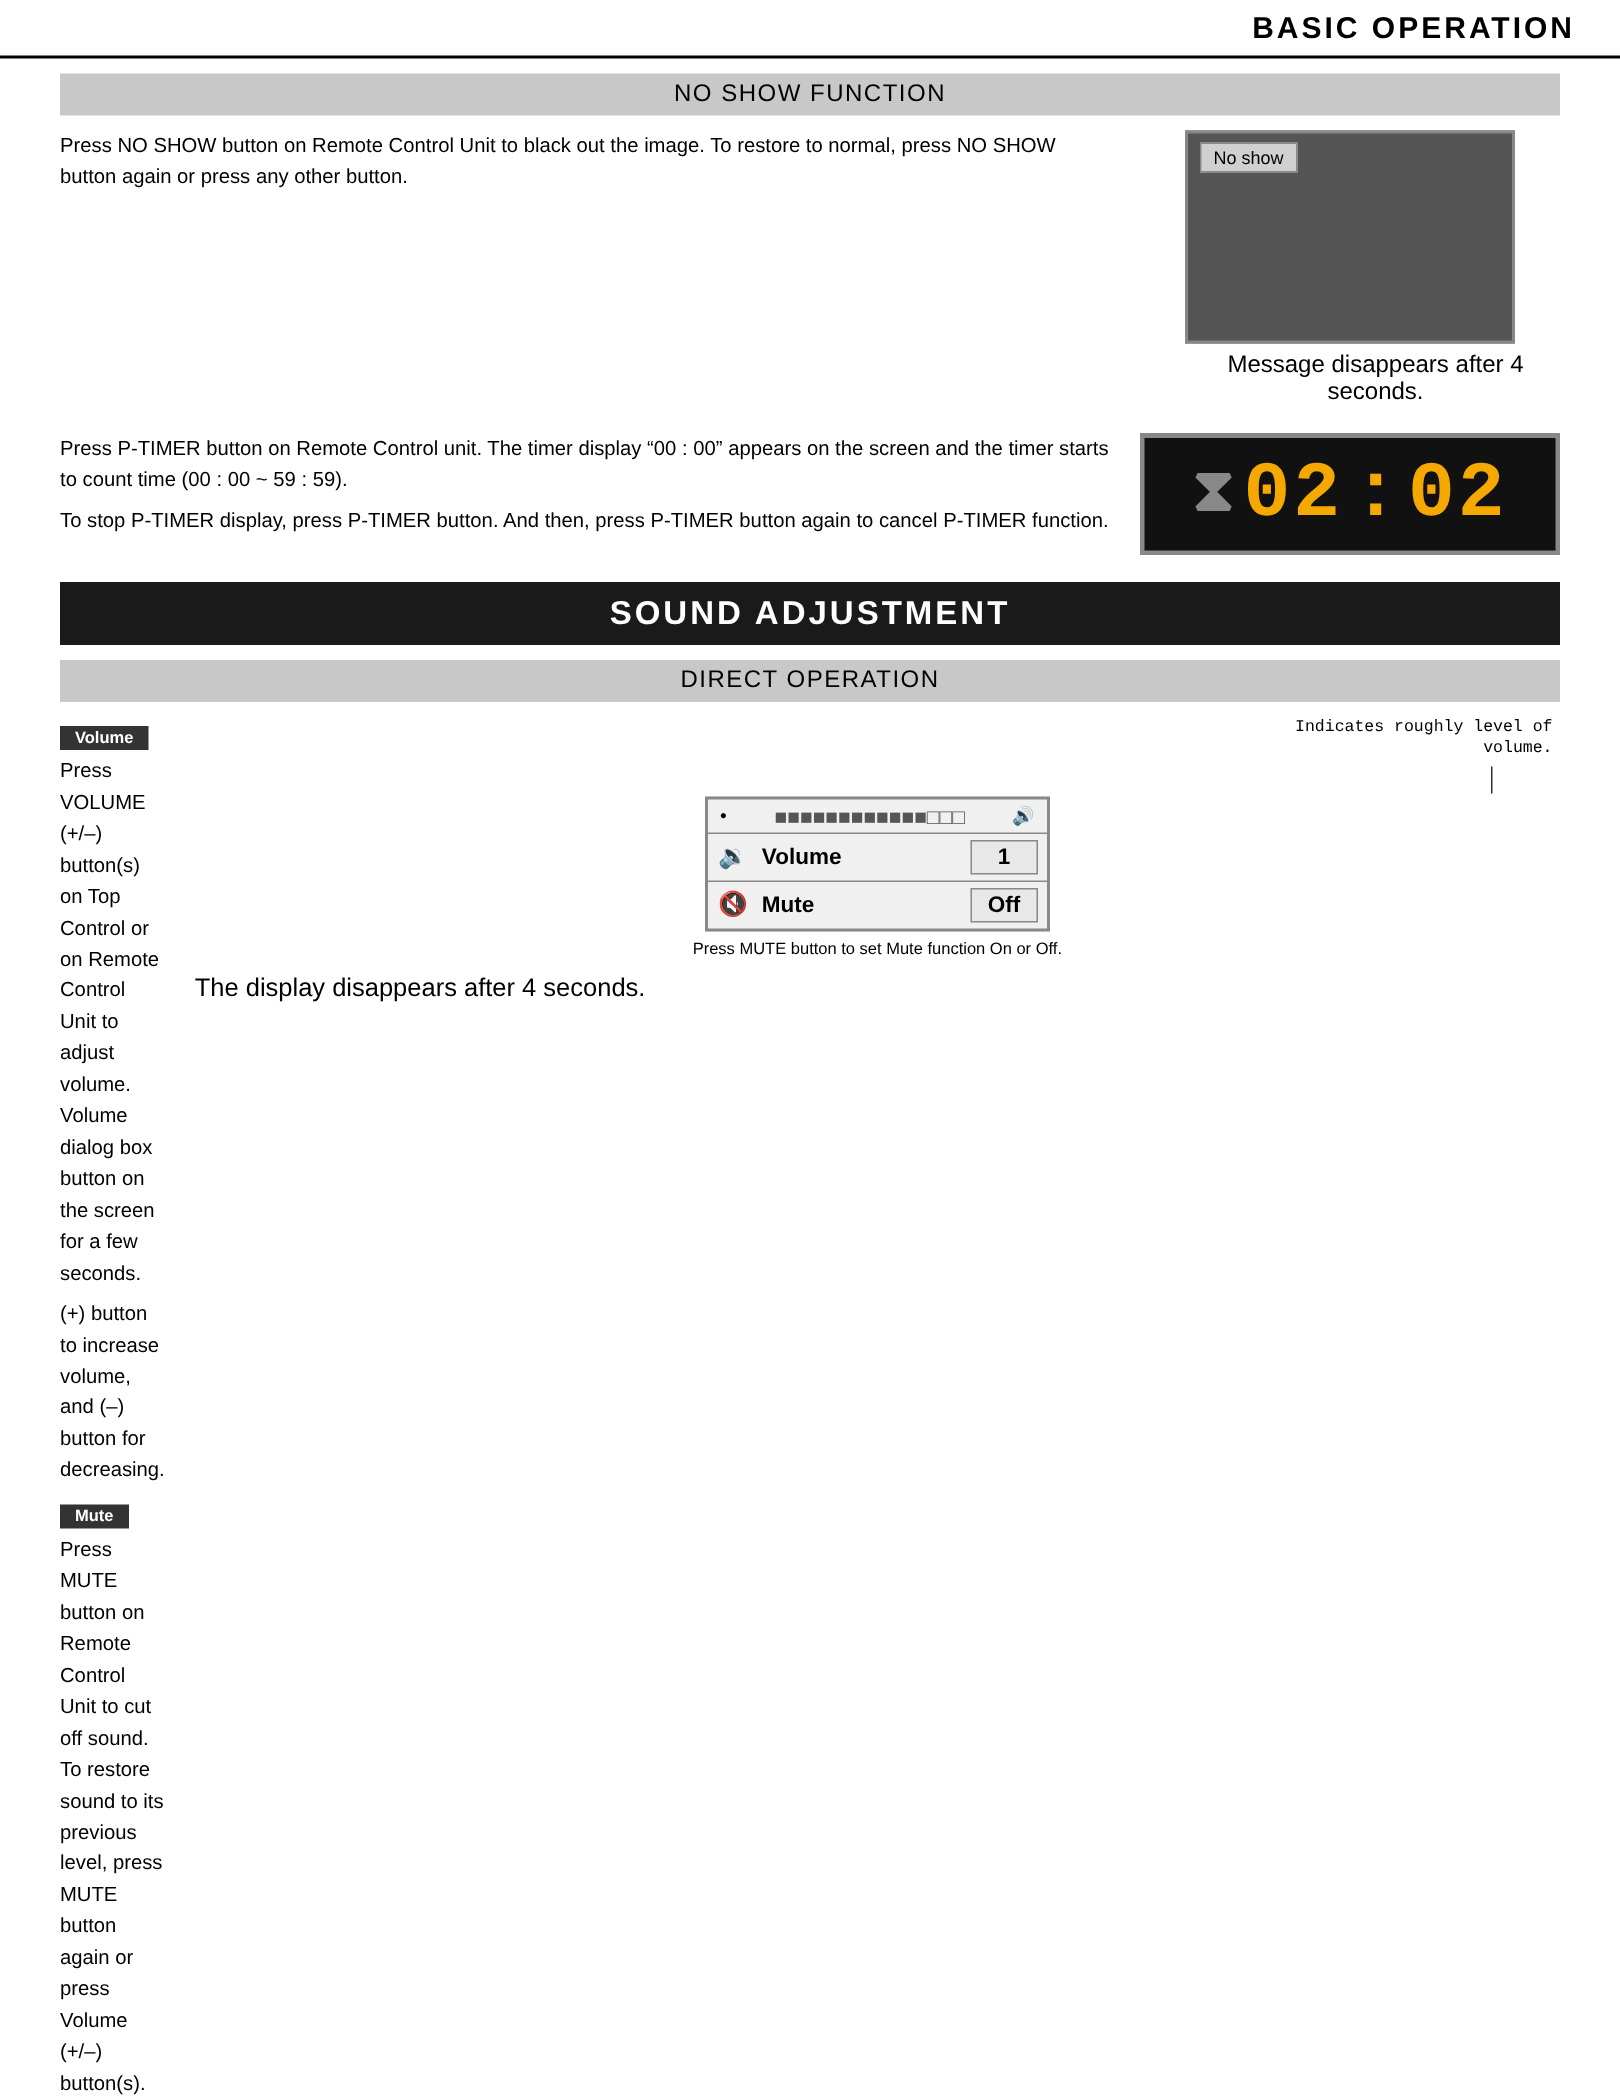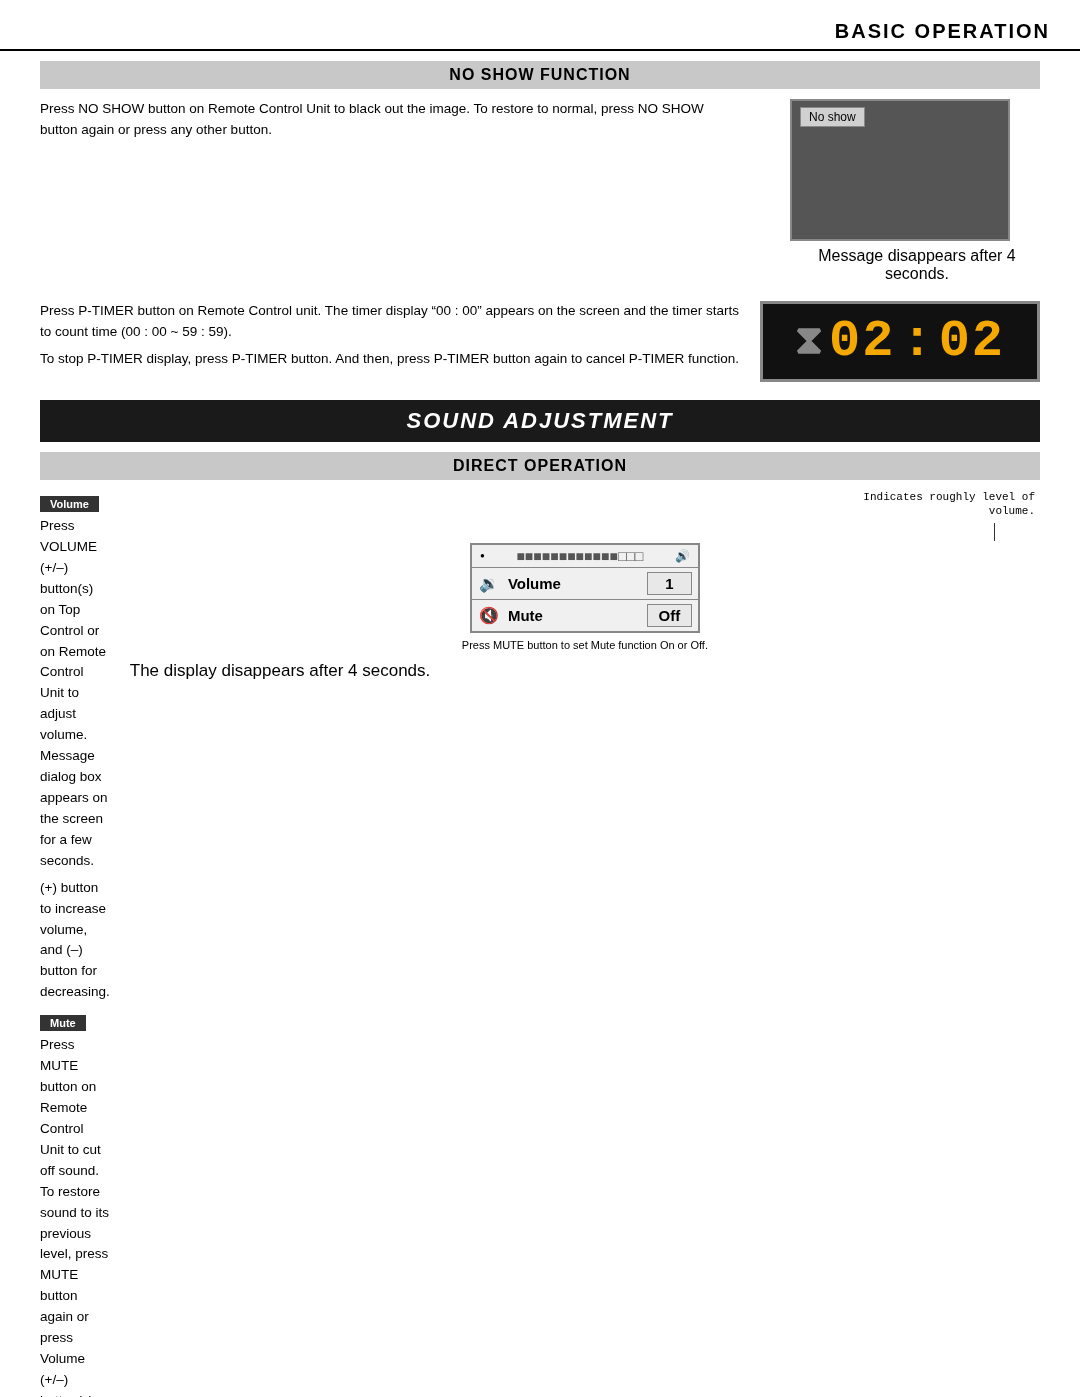"BASIC OPERATION" .page-header { padding: 20px 30px 6px 0 -> 8px 30px 6px 0 }
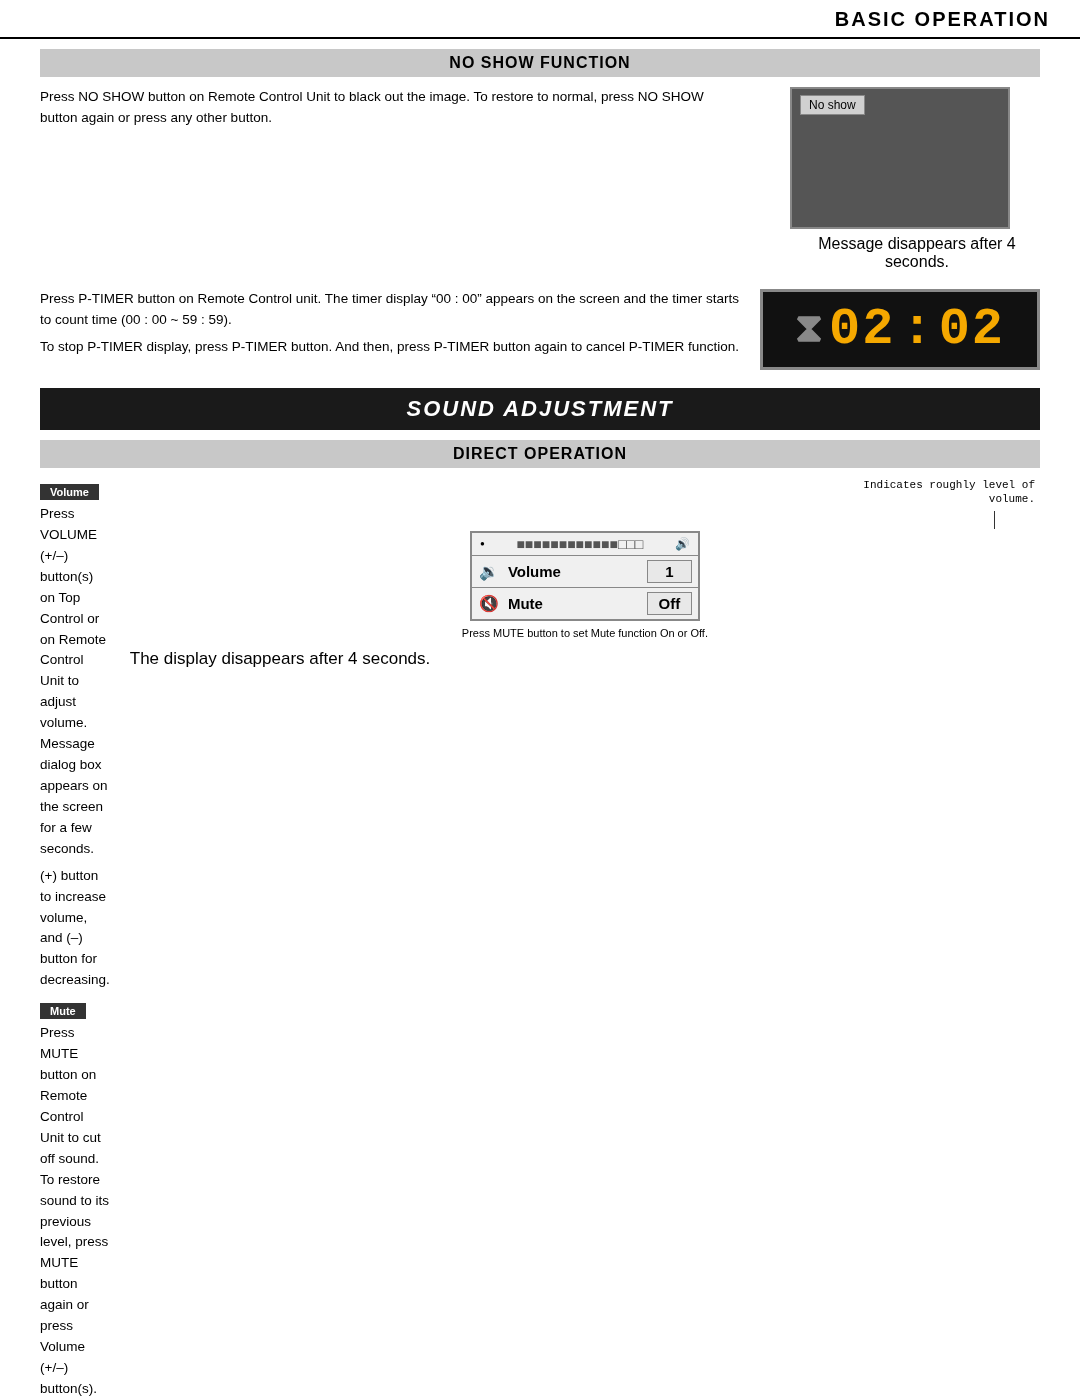"NO SHOW FUNCTION" .section-header-grey { font-weight: bold -> normal }
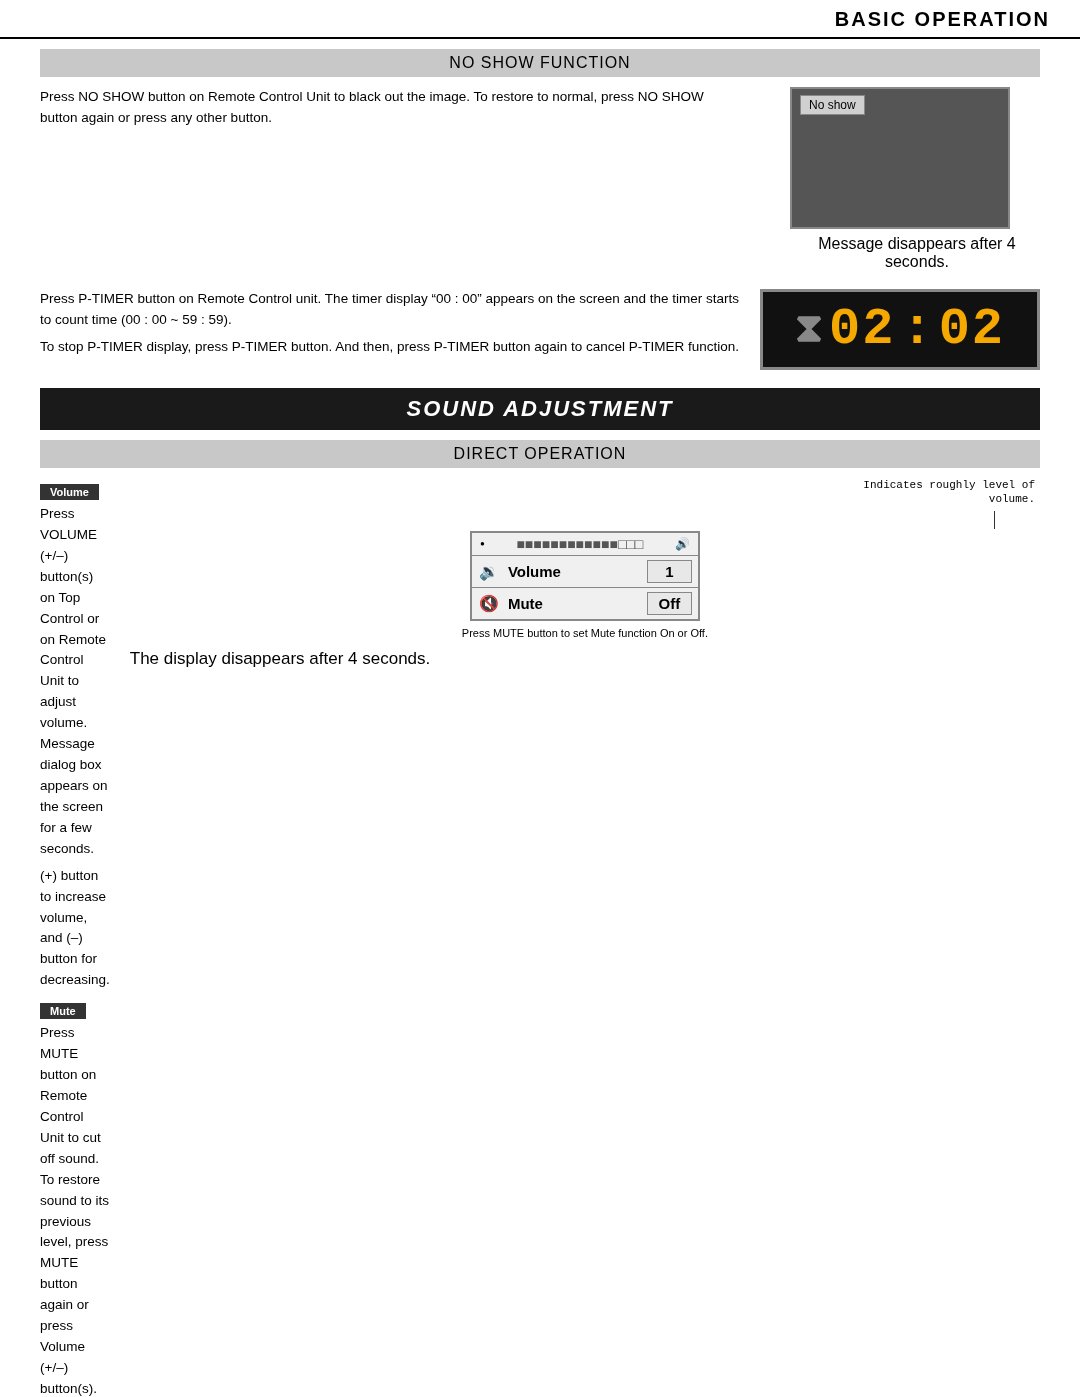"SOUND ADJUSTMENT" .section-header-dark { font-style: italic -> none }
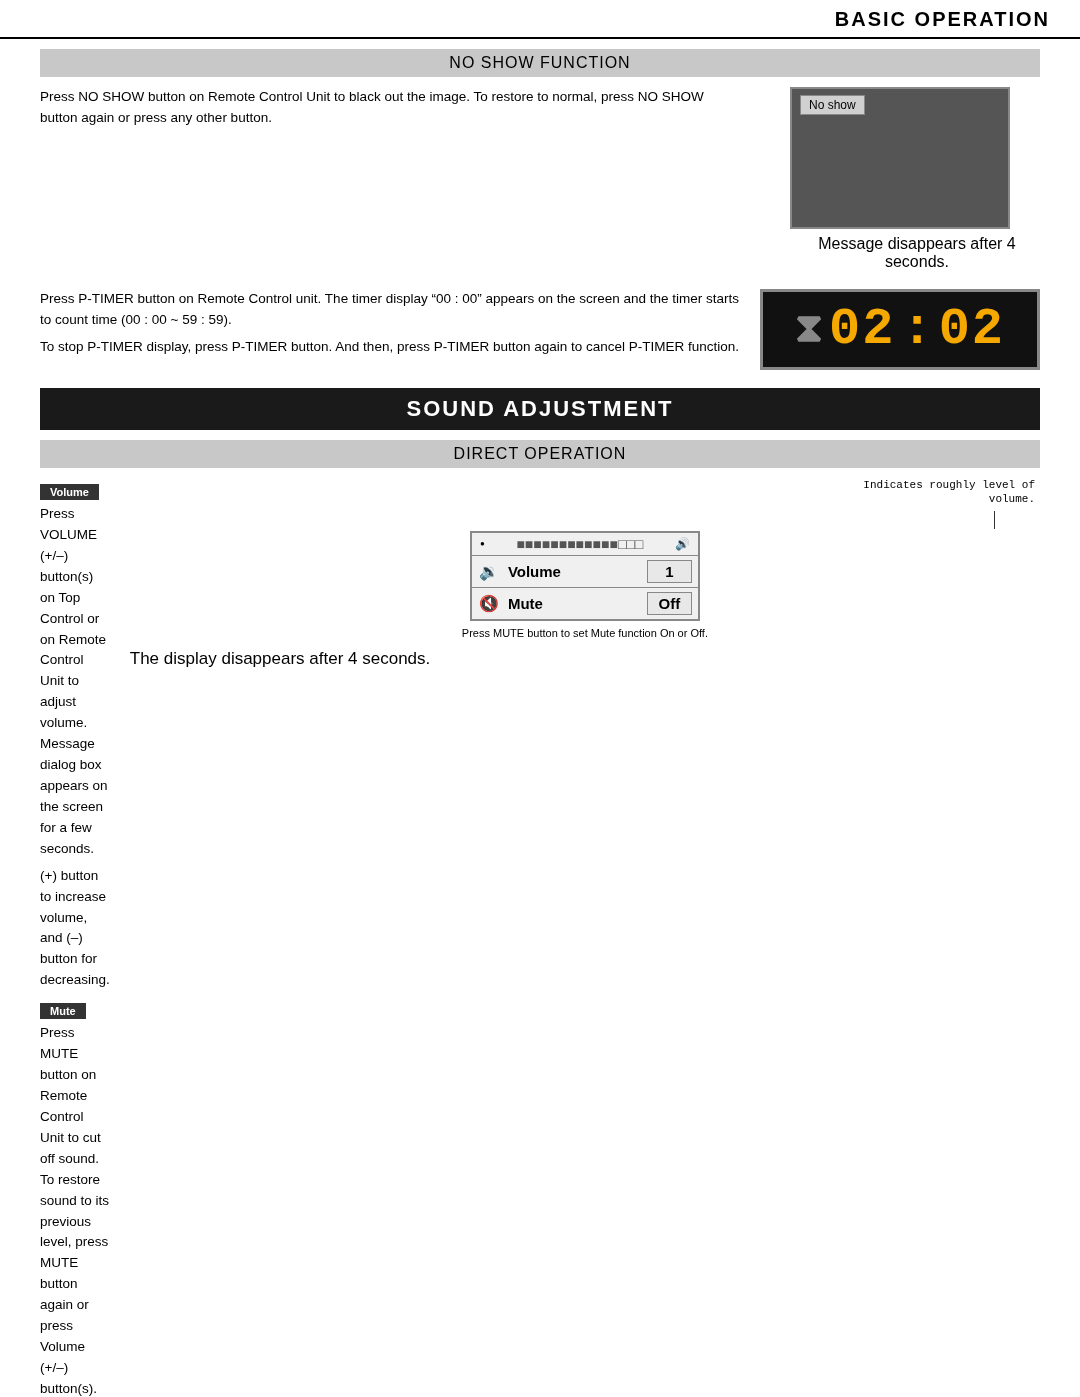"Press VOLUME (+/–) button(s) on" p { text: Message dialog box appears -> Volume dialog box button }
